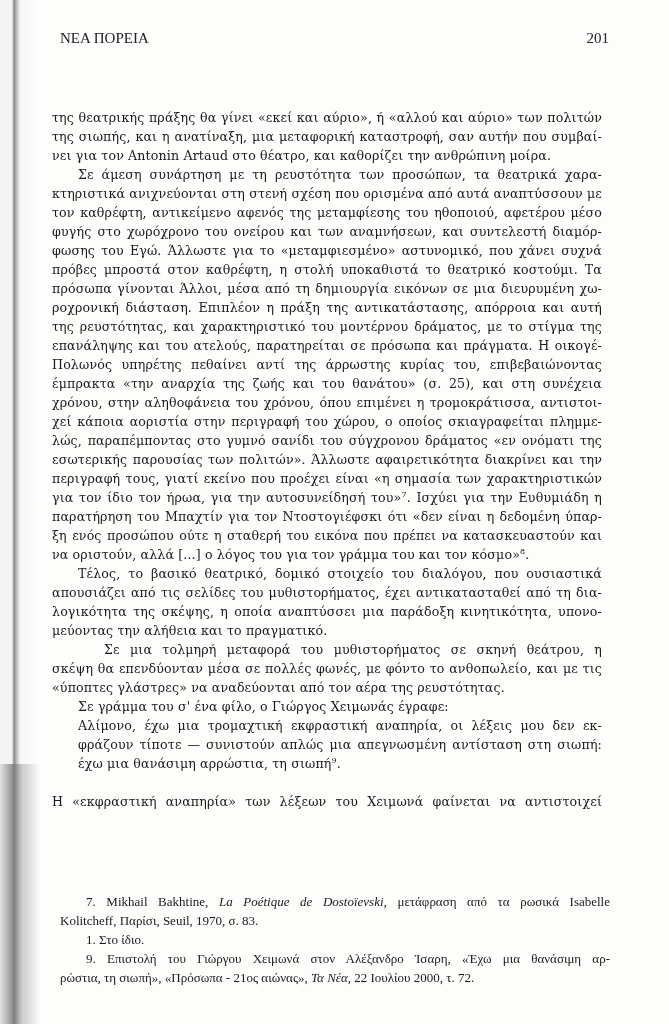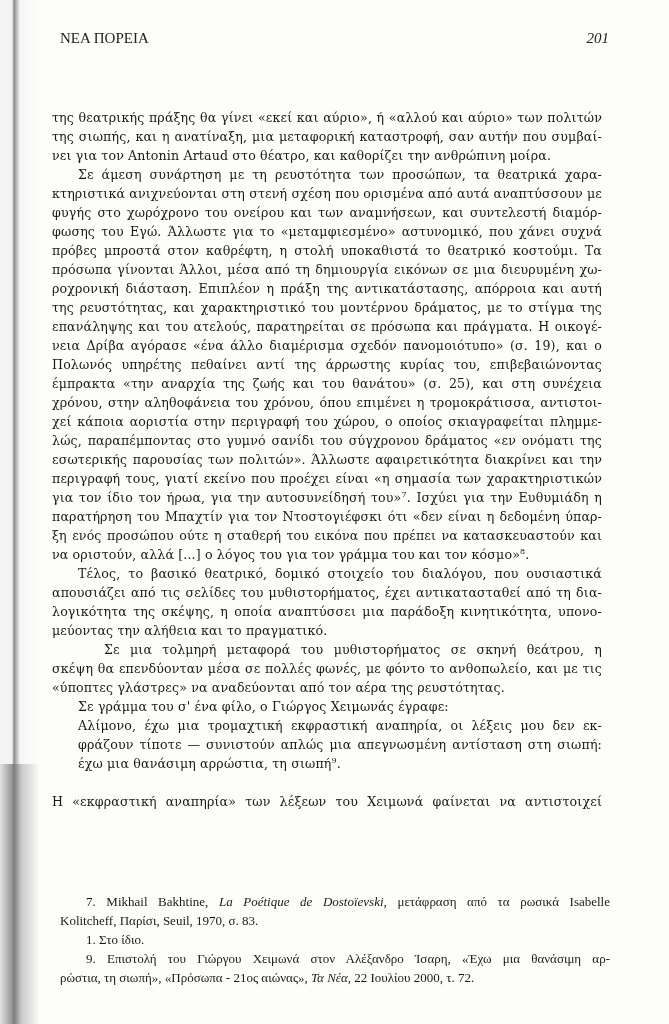"201" .running-head .pageno { font-style: italic -> none }
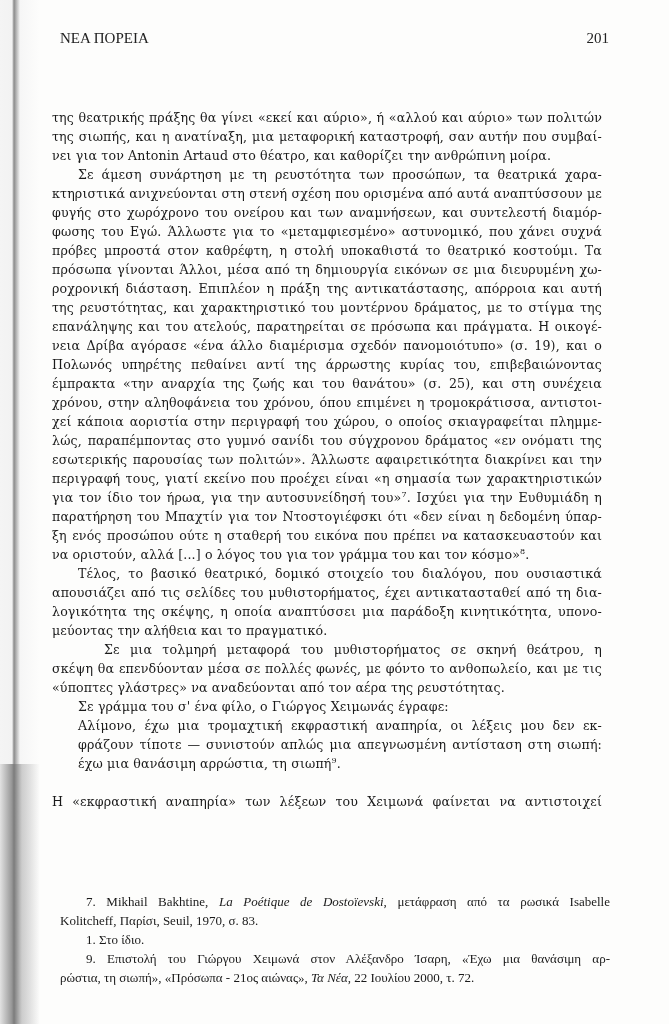"τον καθρέφτη, αντικείμενο αφενός της" span.line { html: none -> <span>τον καθρέφτη, αντικείμενο αφενός της μεταμφίεσης του ηθοποιού, αφετέρου μέσο</span> }
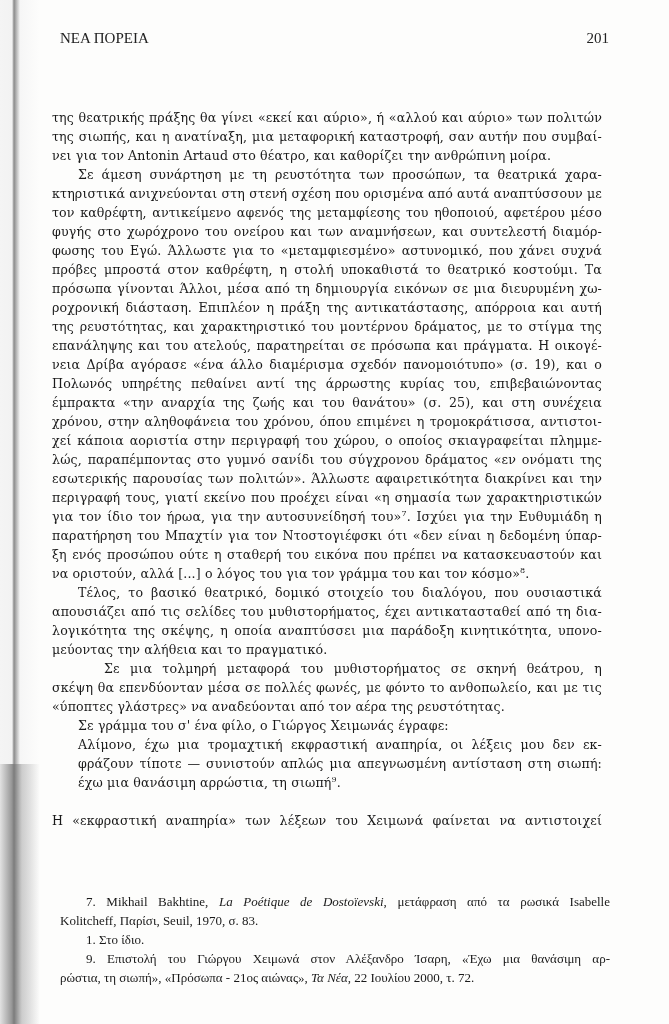"νεια Δρίβα αγόρασε «ένα άλλο" span.line { html: <span>νεια Δρίβα αγόρασε «ένα άλλο διαμέρισμα σχεδόν πανομοιότυπο» (σ. 19), και ο</span> -> none }
